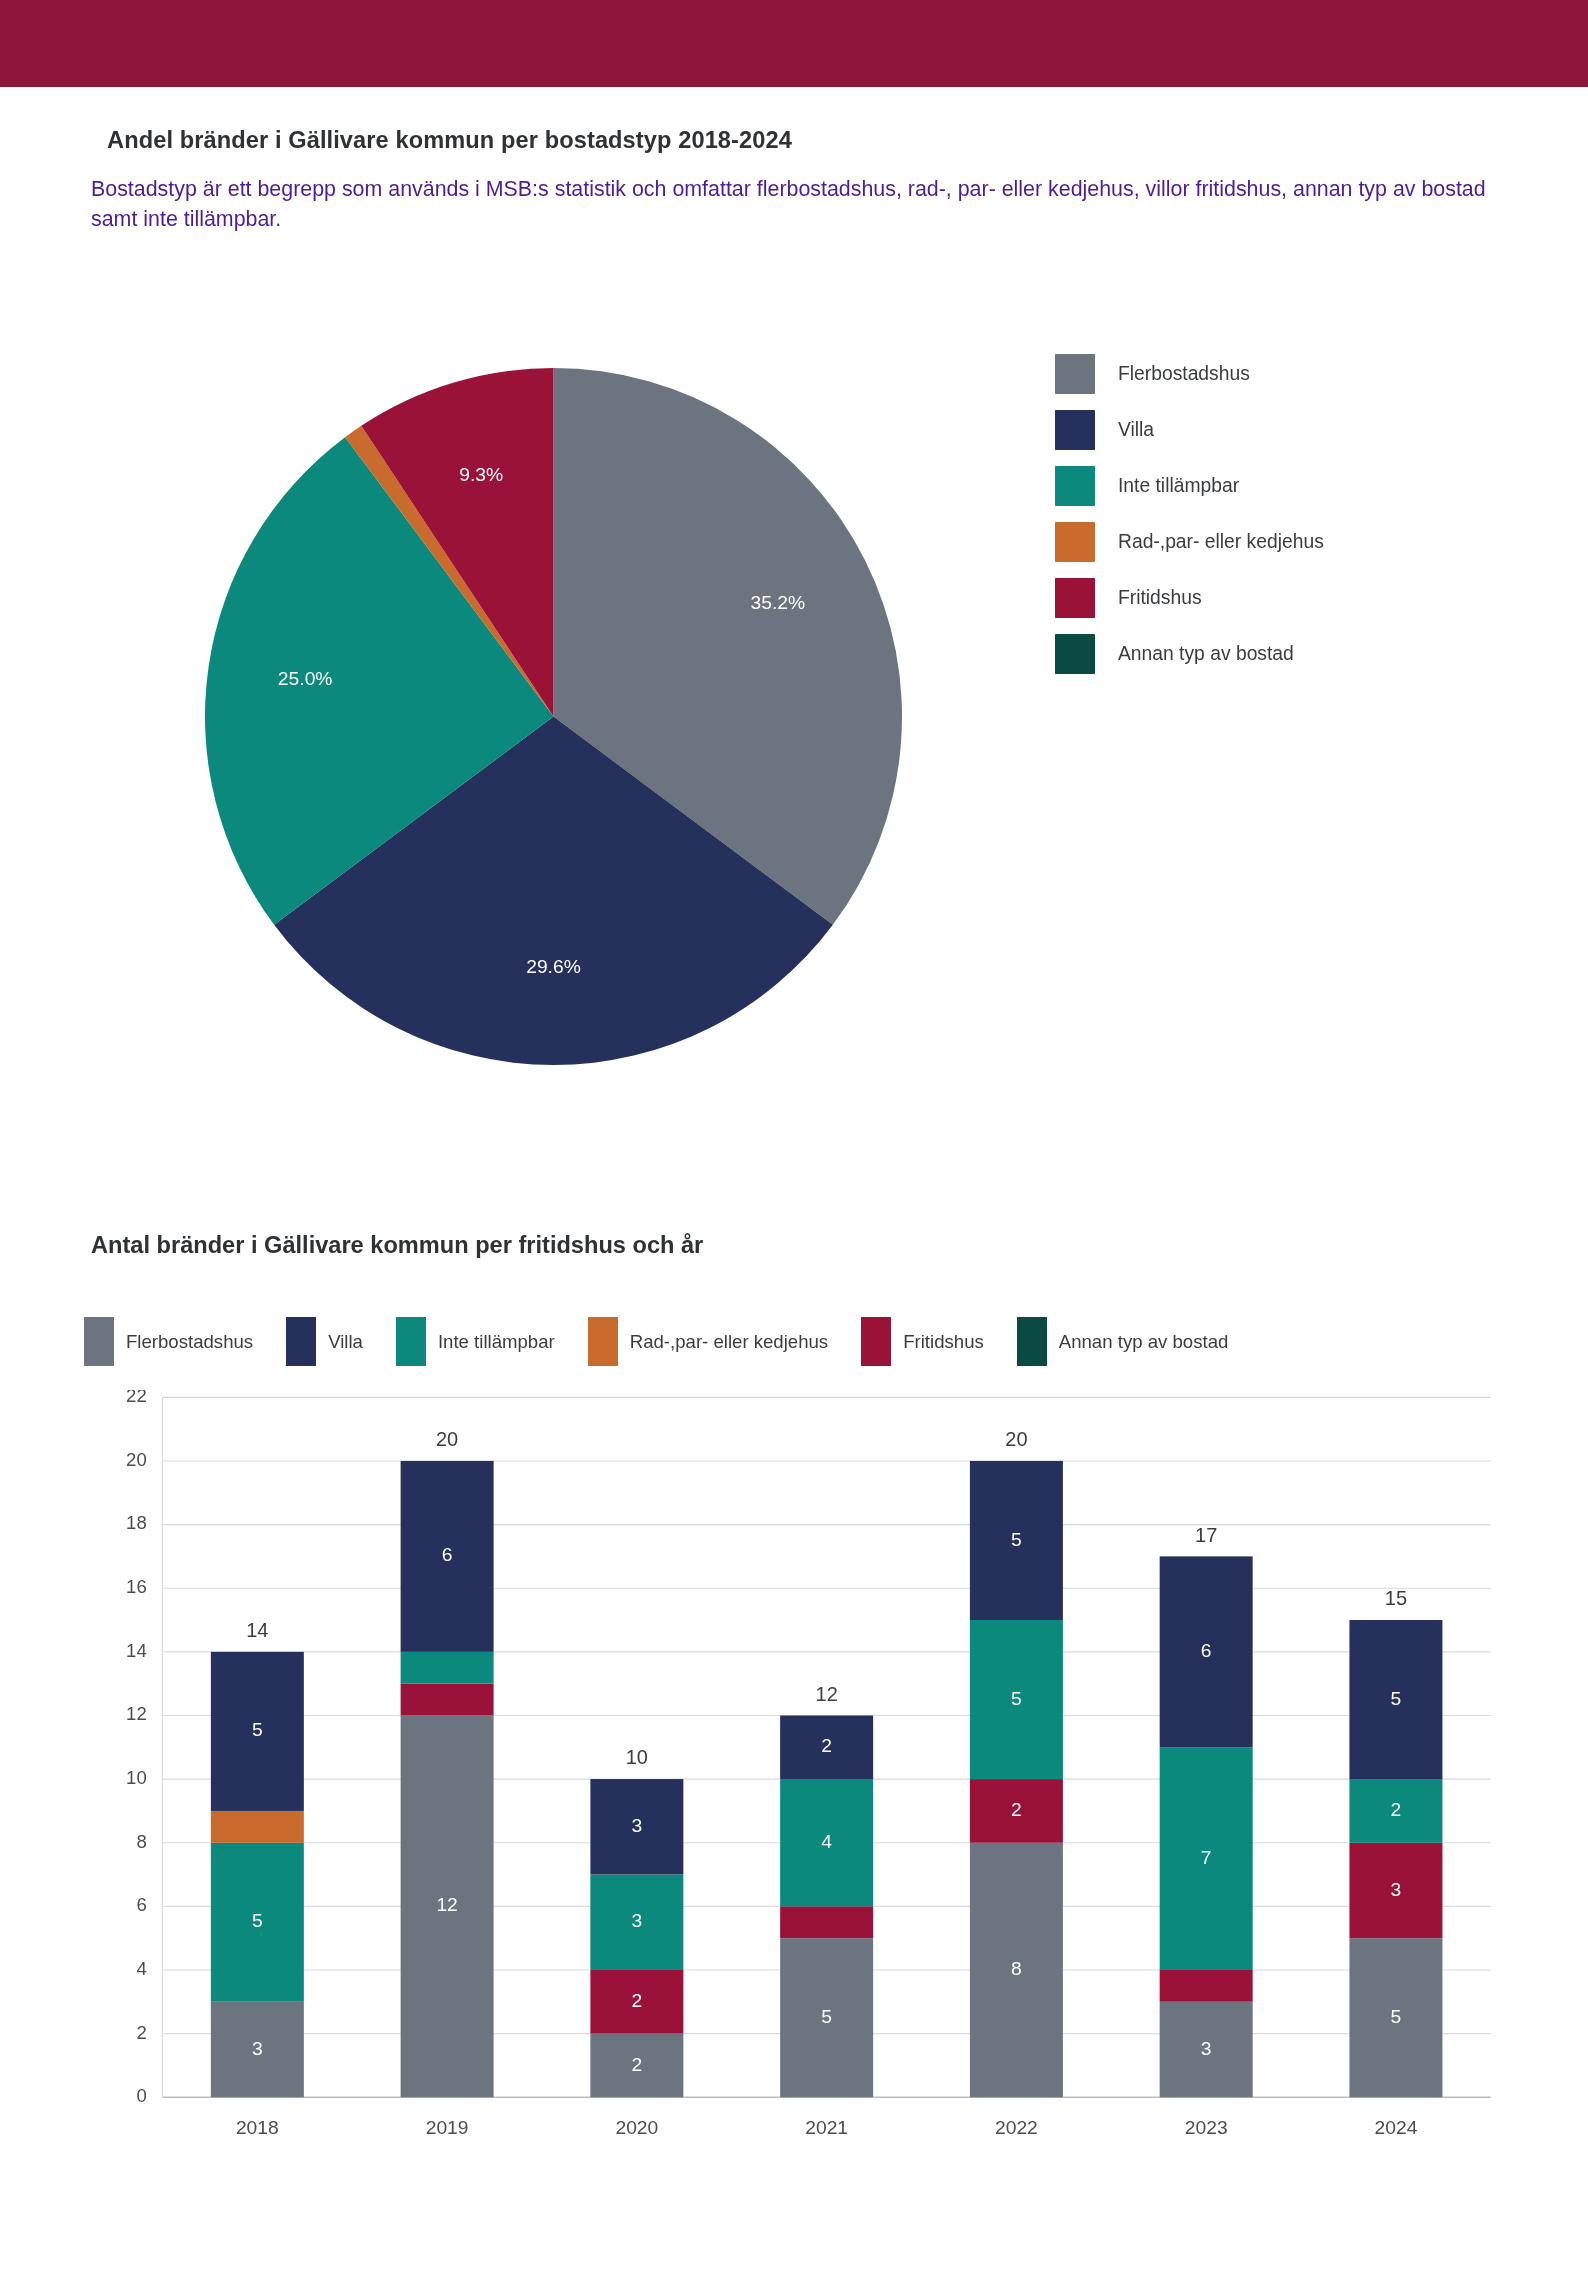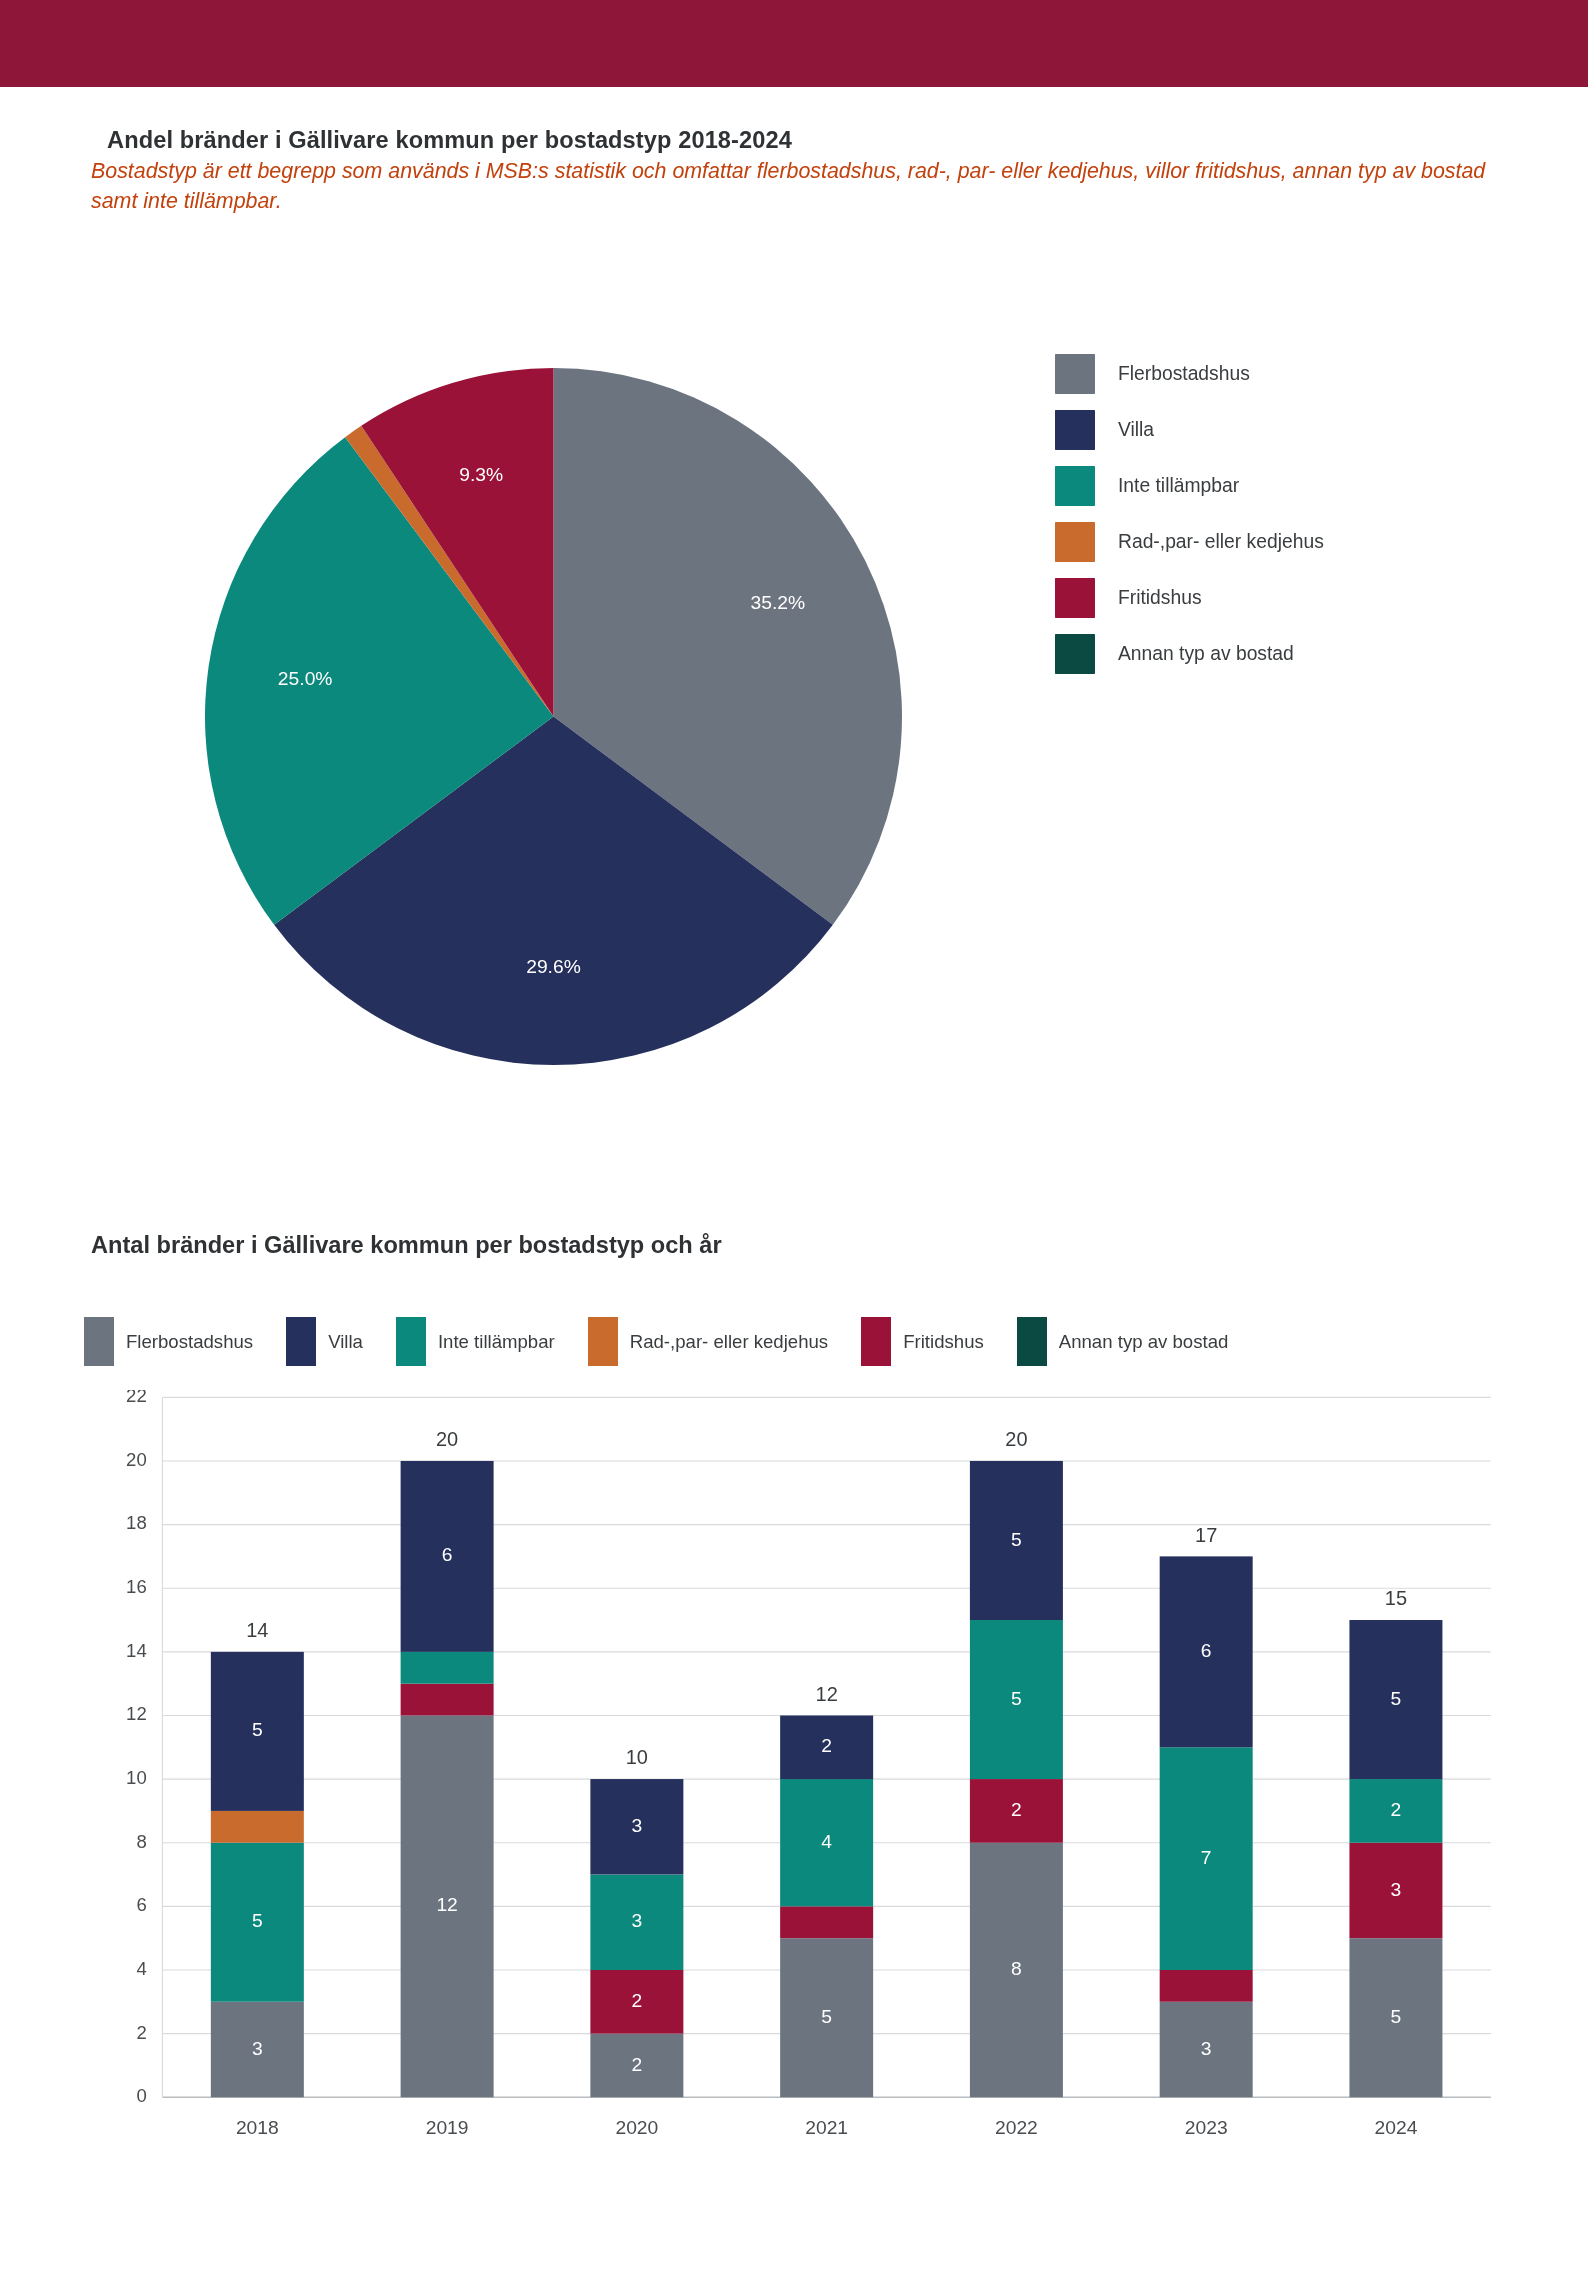"Bostadstyp är ett begrepp som" .page-desc { color: #c2410c -> #4c1d95; font-style: italic -> none; top: 156px -> 174px }
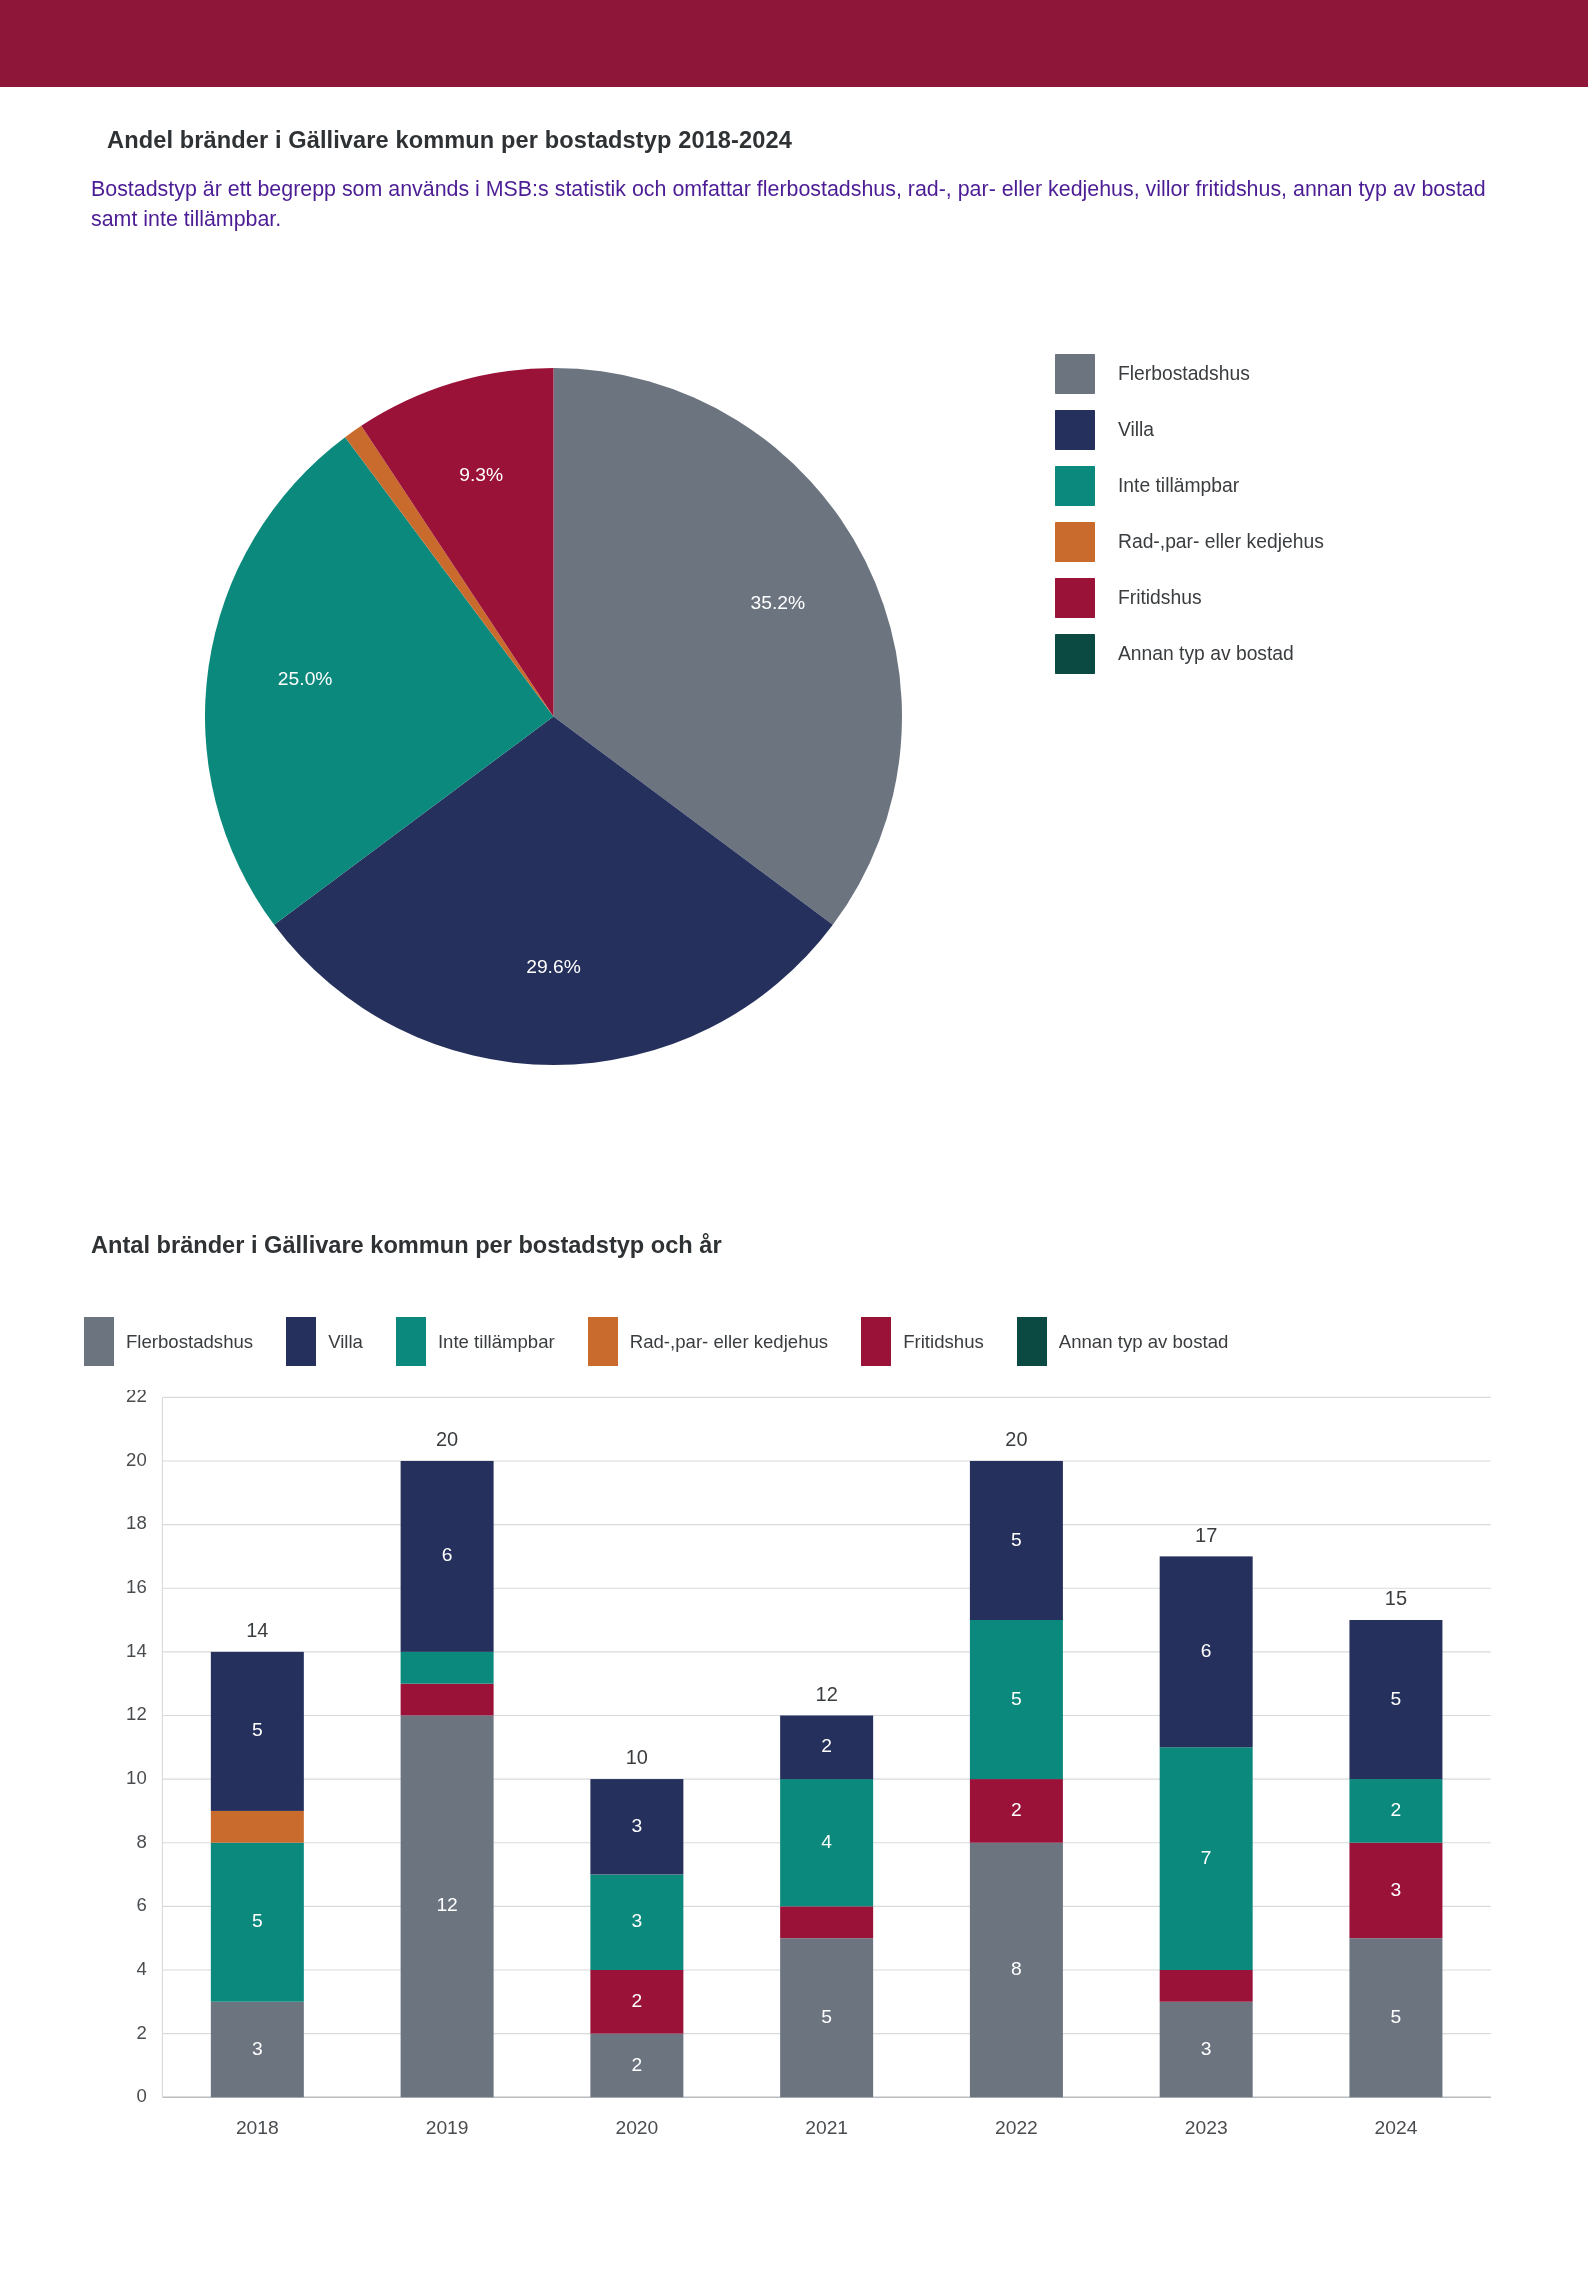"Antal bränder i Gällivare kommun" h2.bar-title { text: bostadstyp -> fritidshus }
